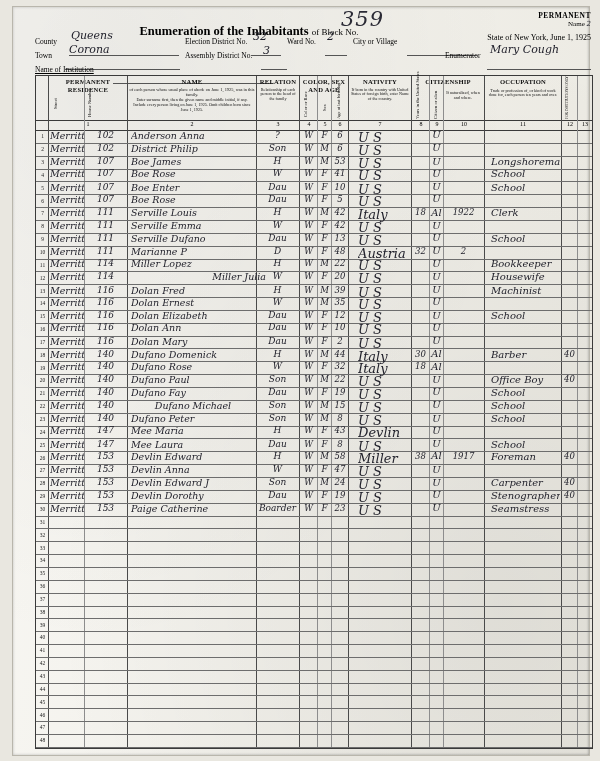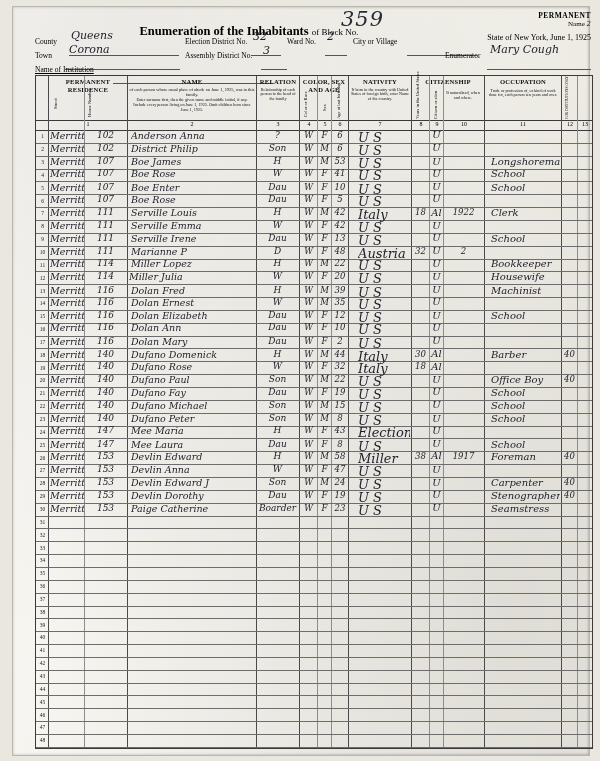"Serville Irene" div.cell { text: Irene -> Dufano }
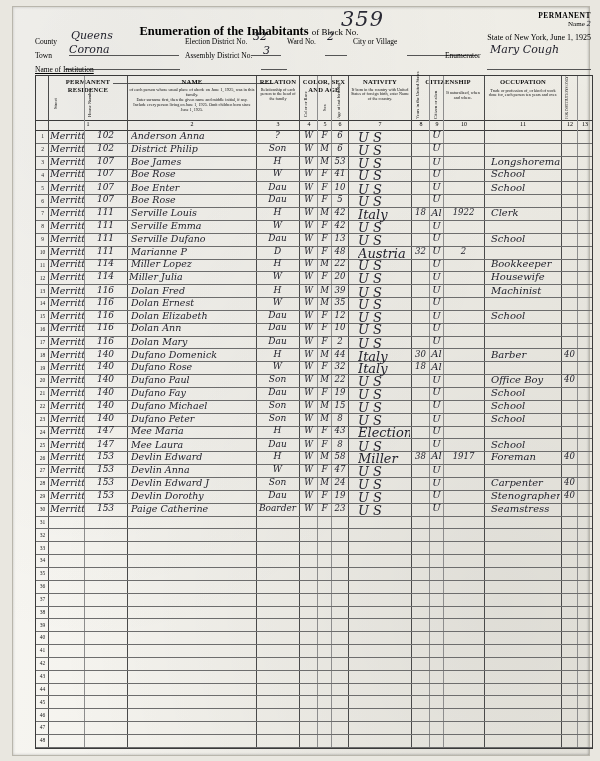"Miller Julia" div.cell { left: 93px -> 106px; text-align: none -> right }
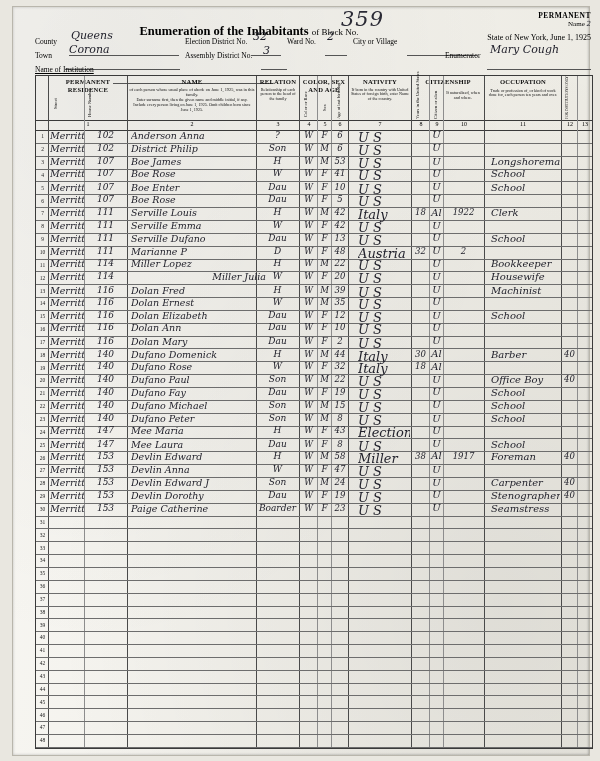"Dufano Michael" div.cell { text-align: none -> center }
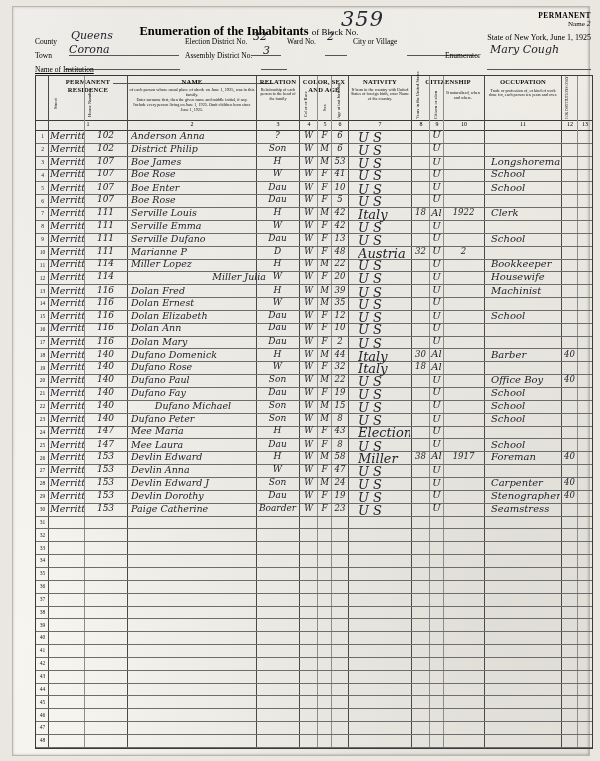"Election" div.cell { text: Election -> Devlin }
